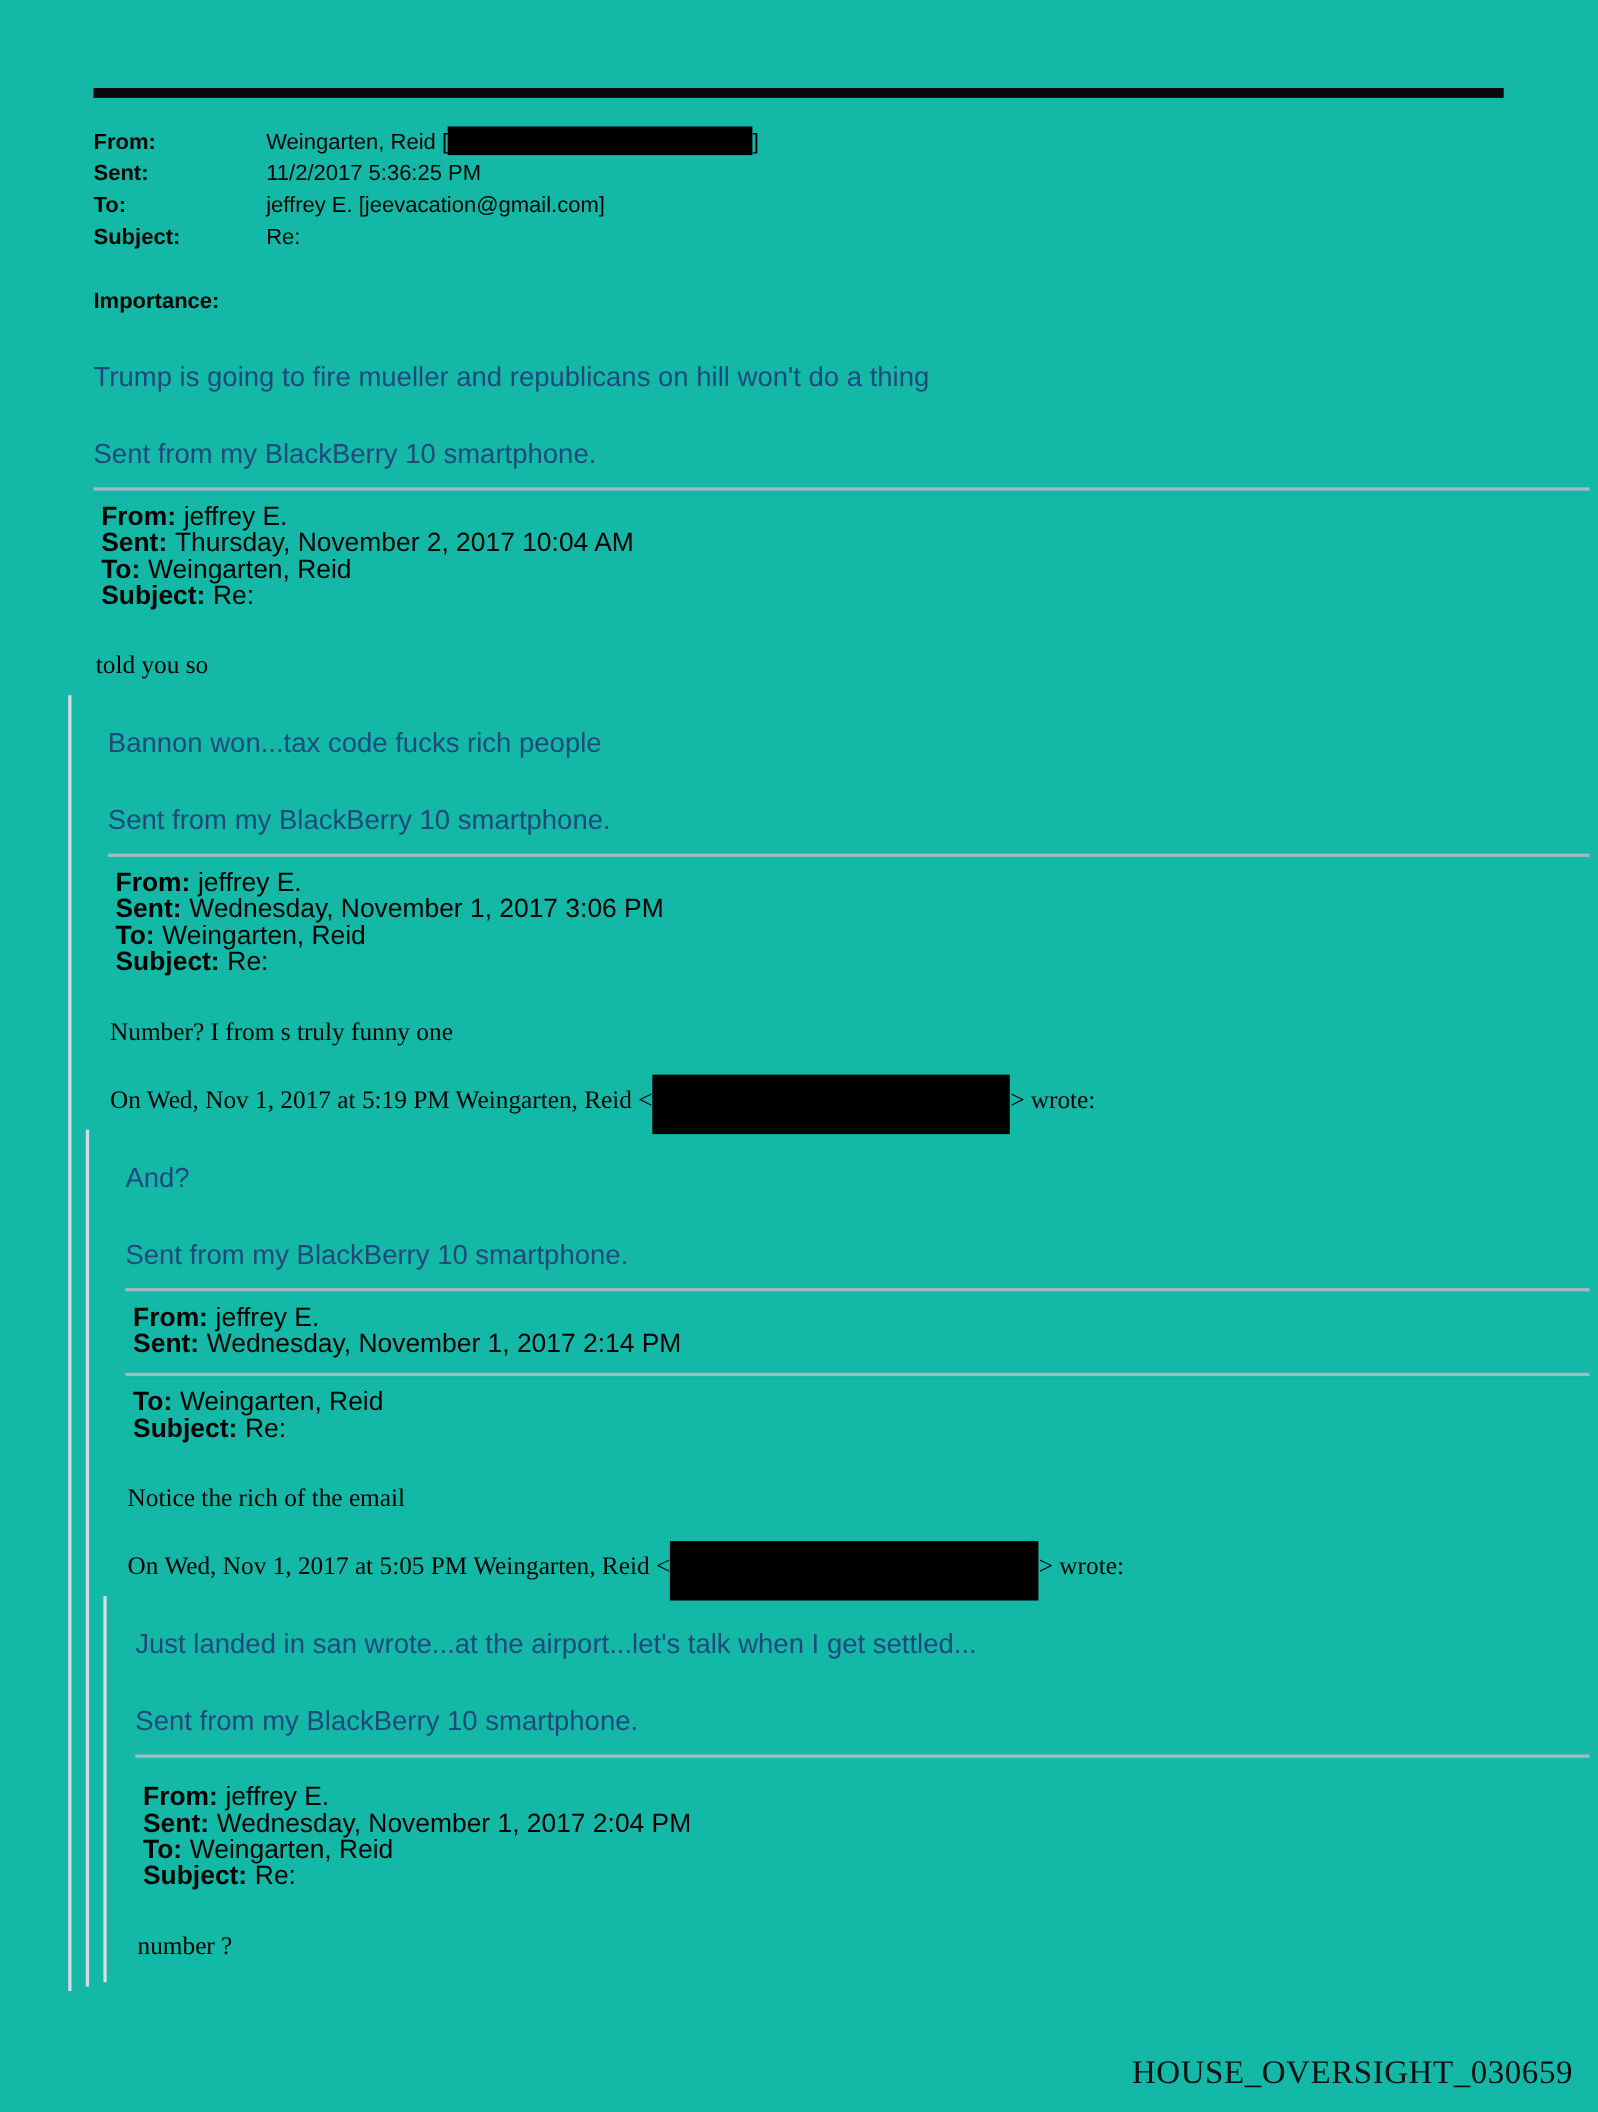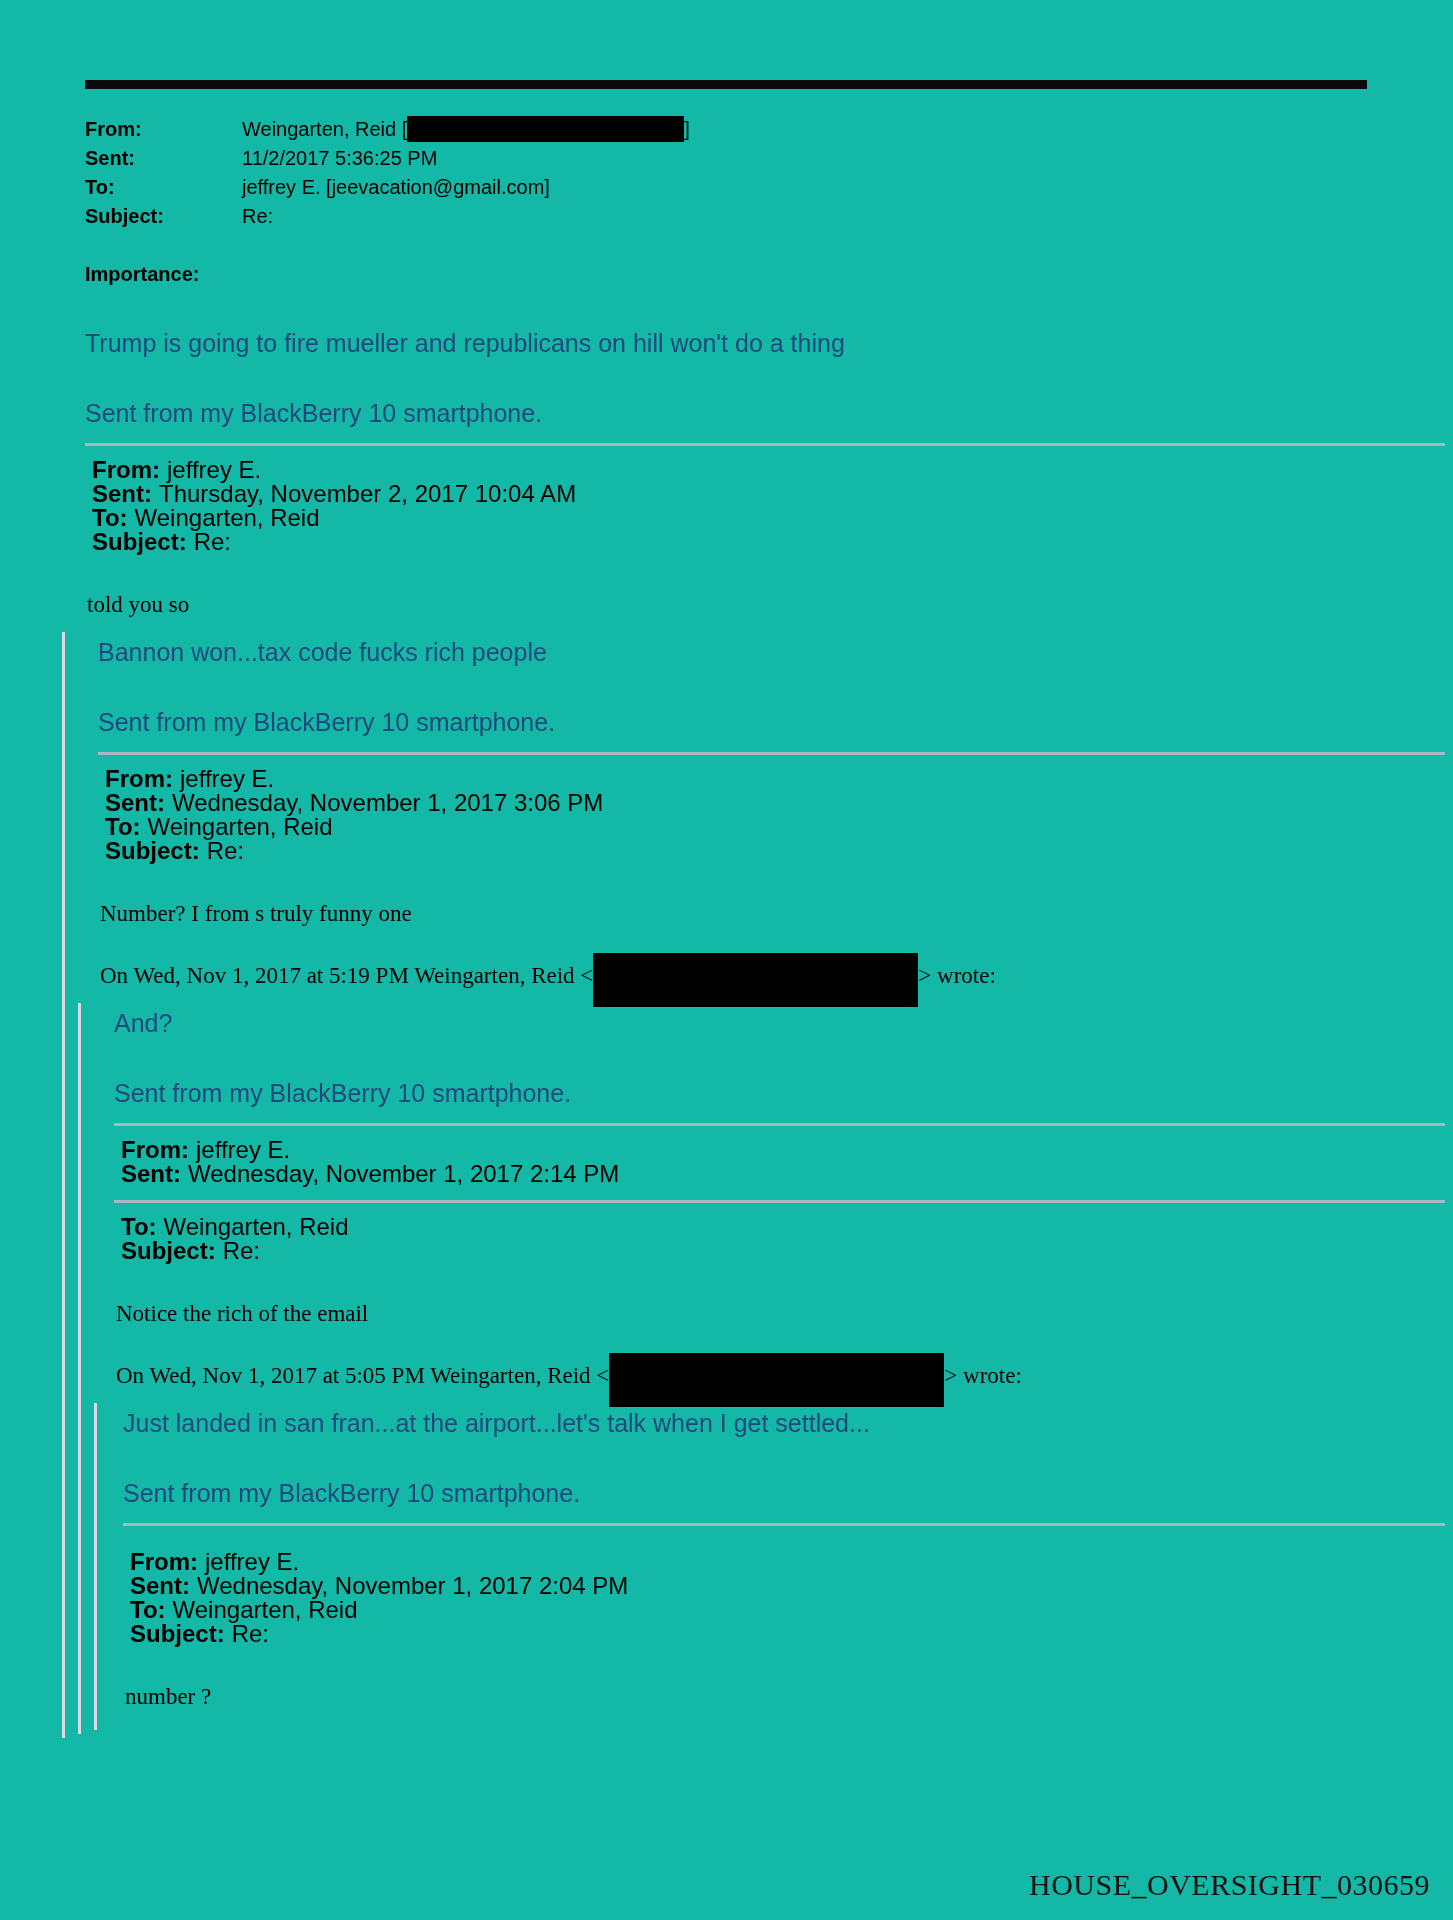"Bannon won...tax code fucks rich" blockquote.q > .qc { margin-top: none -> 24px }
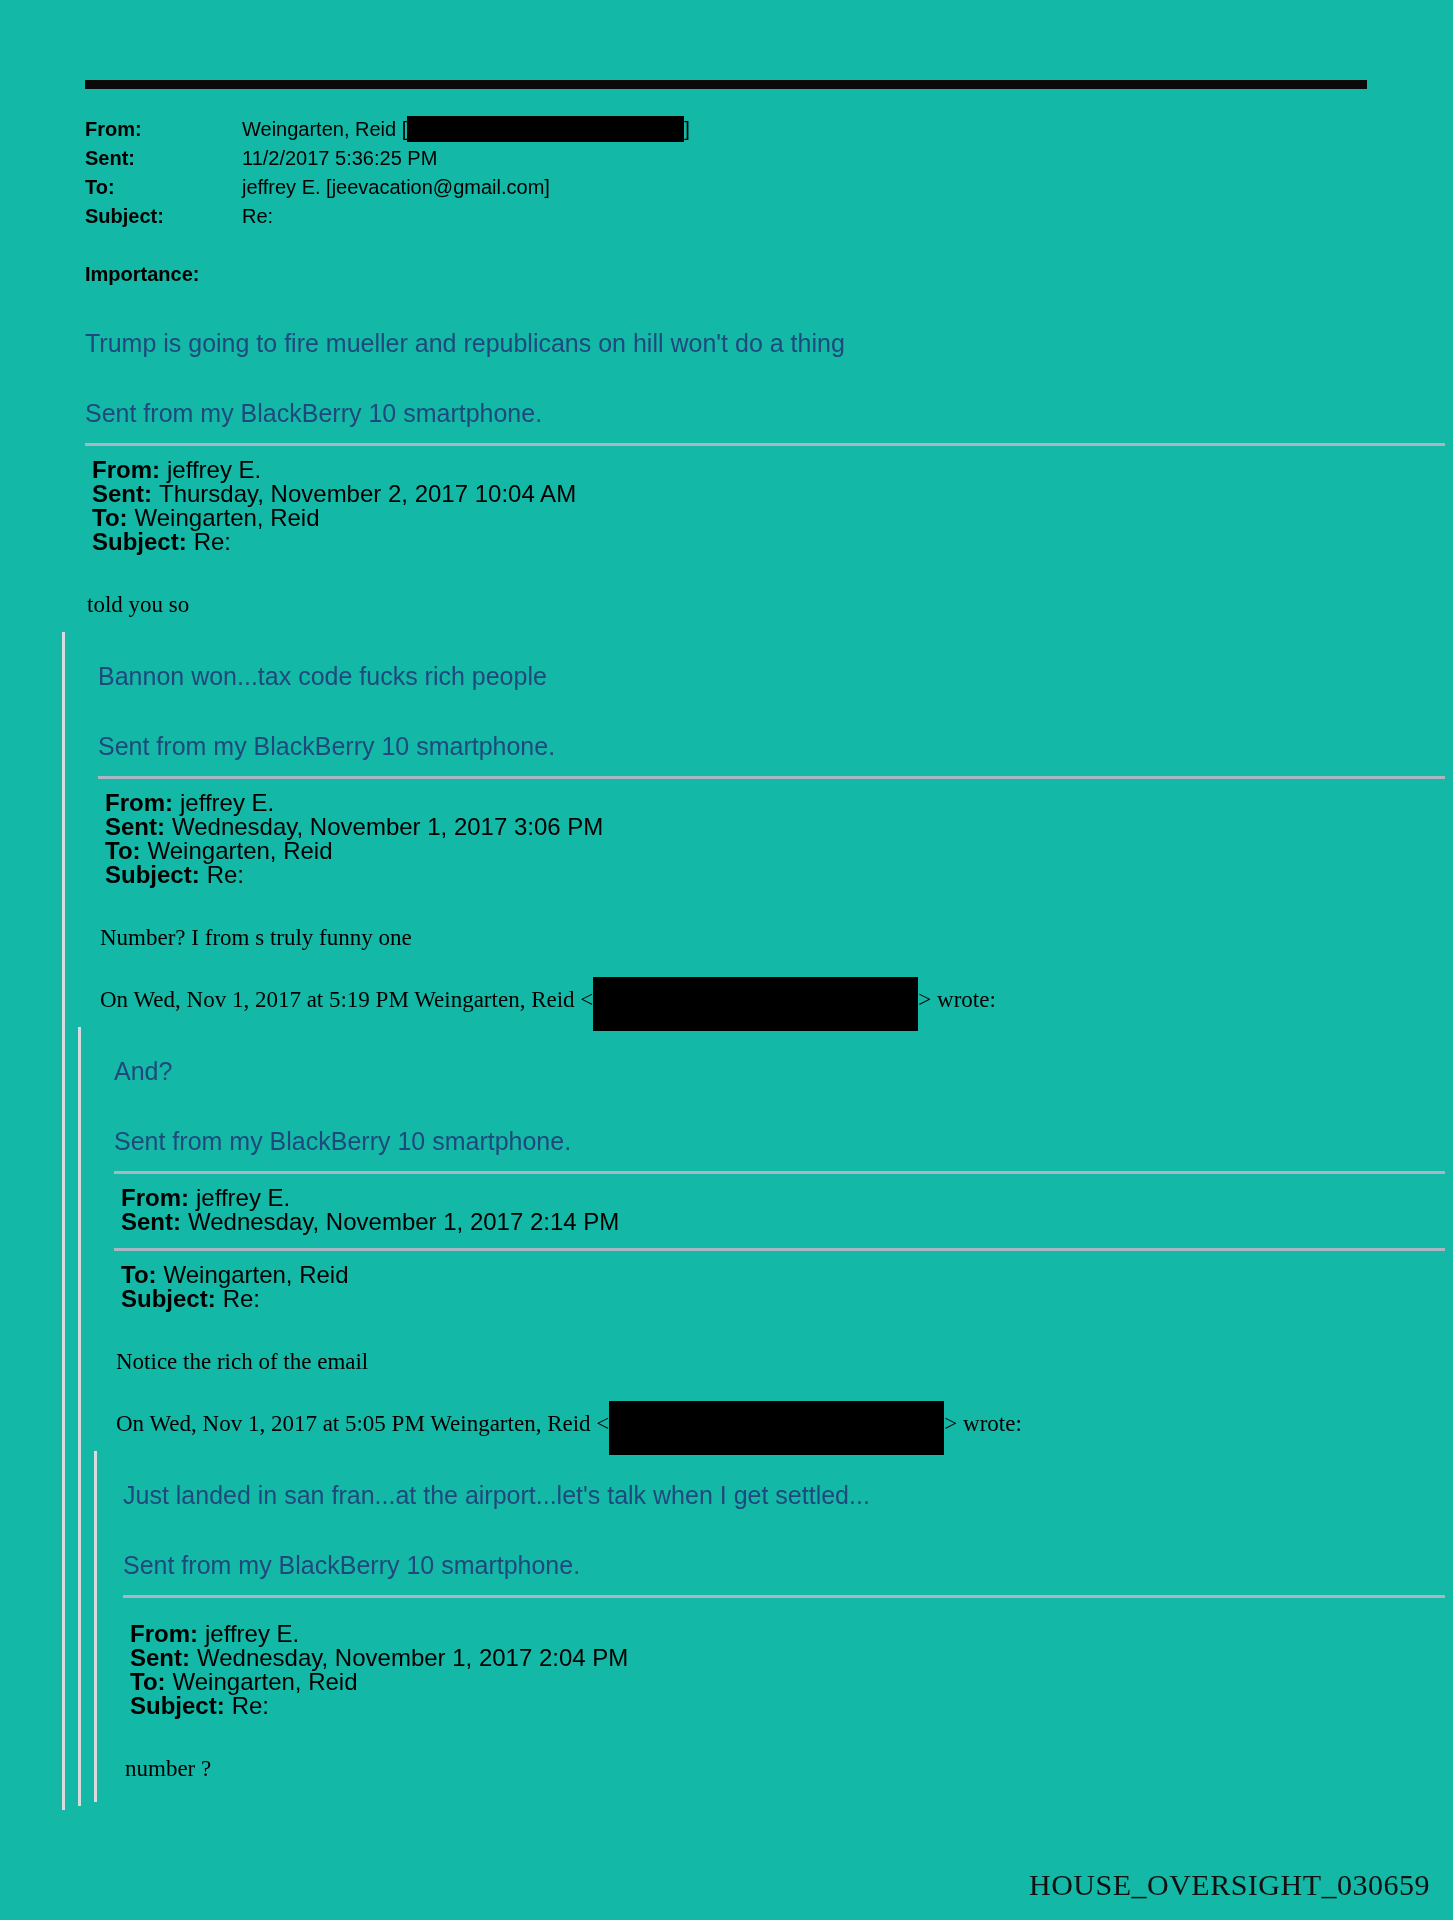"Just landed in san fran...at" p.blue { text: fran...at -> wrote...at }
